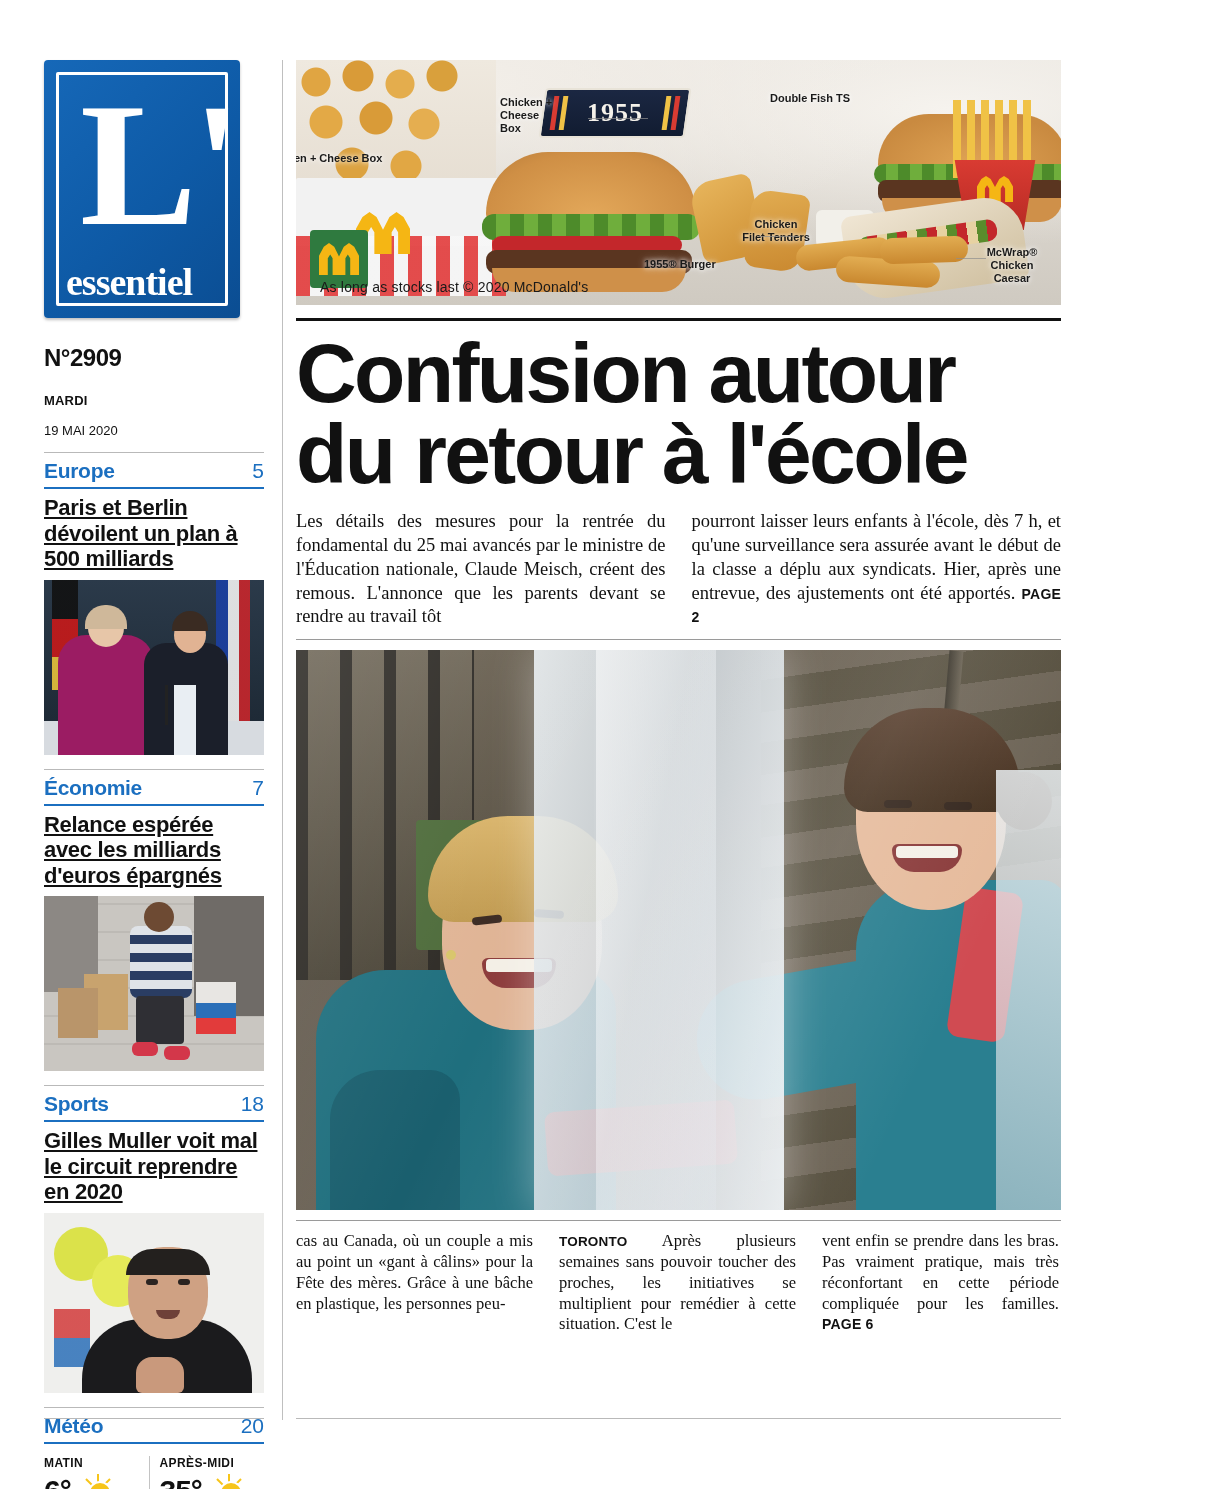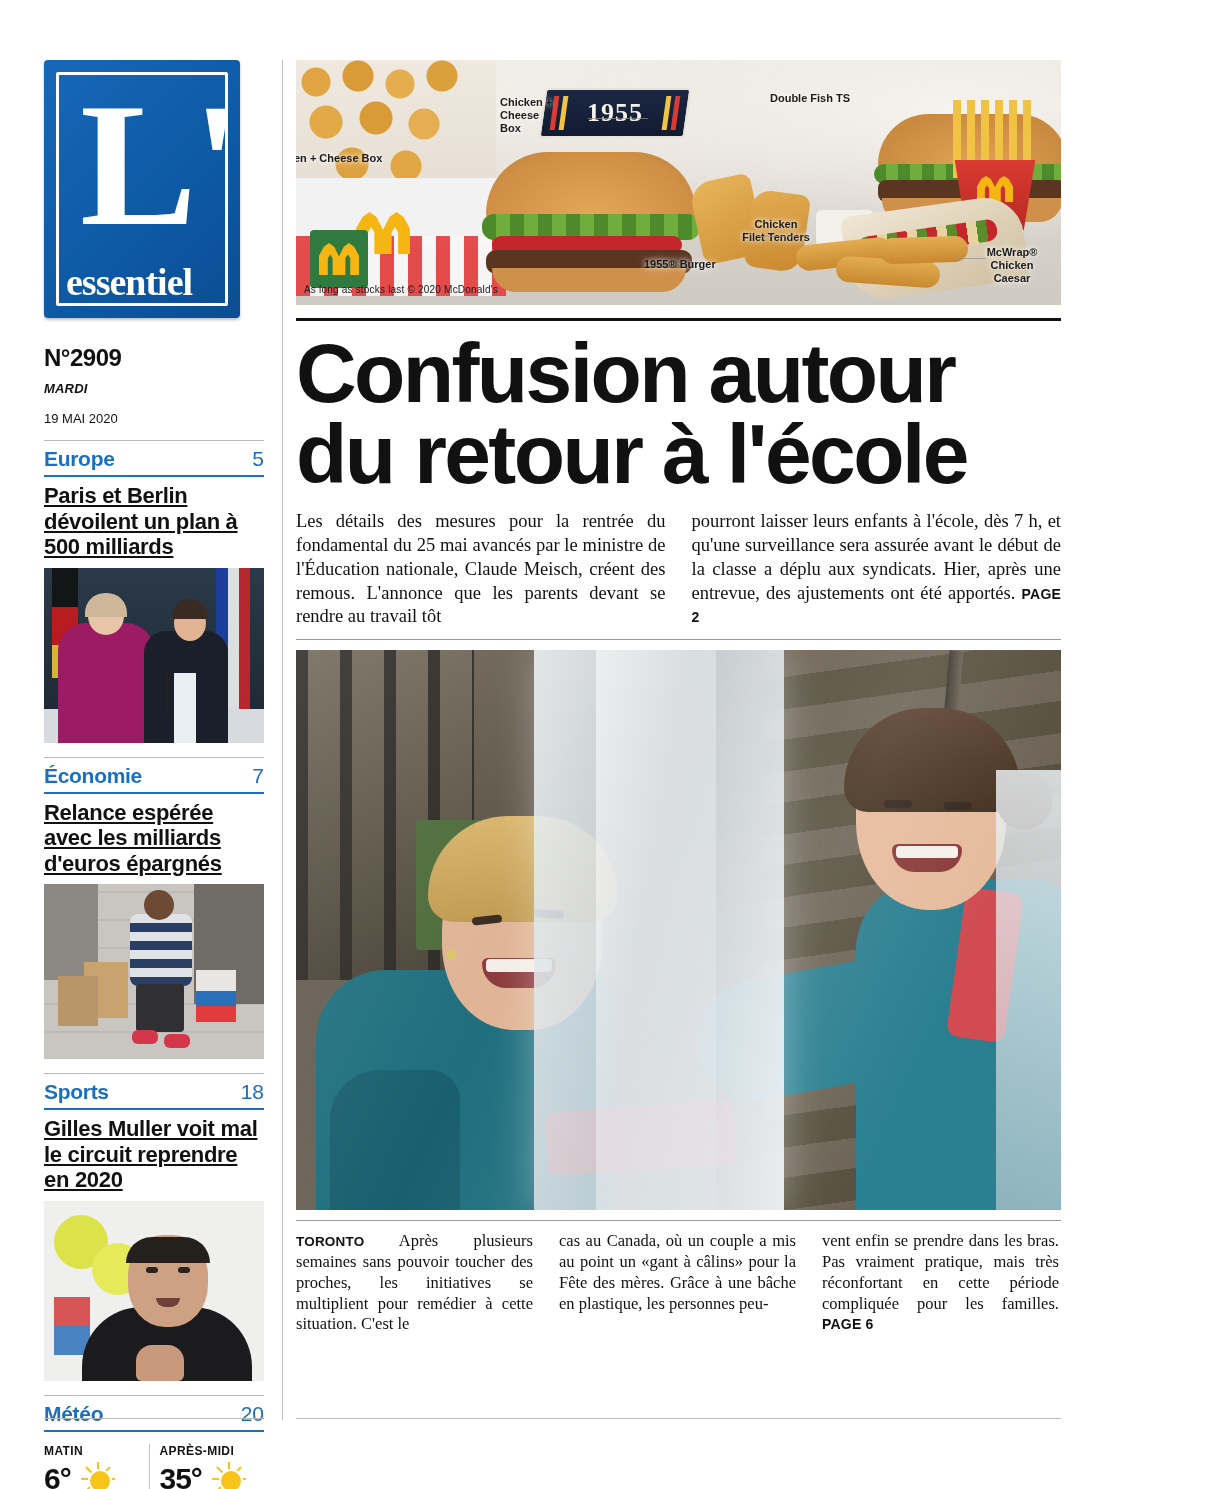"As long as stocks last" .ad-legal { font-size: 10px -> 14px; left: 8px -> 24px }
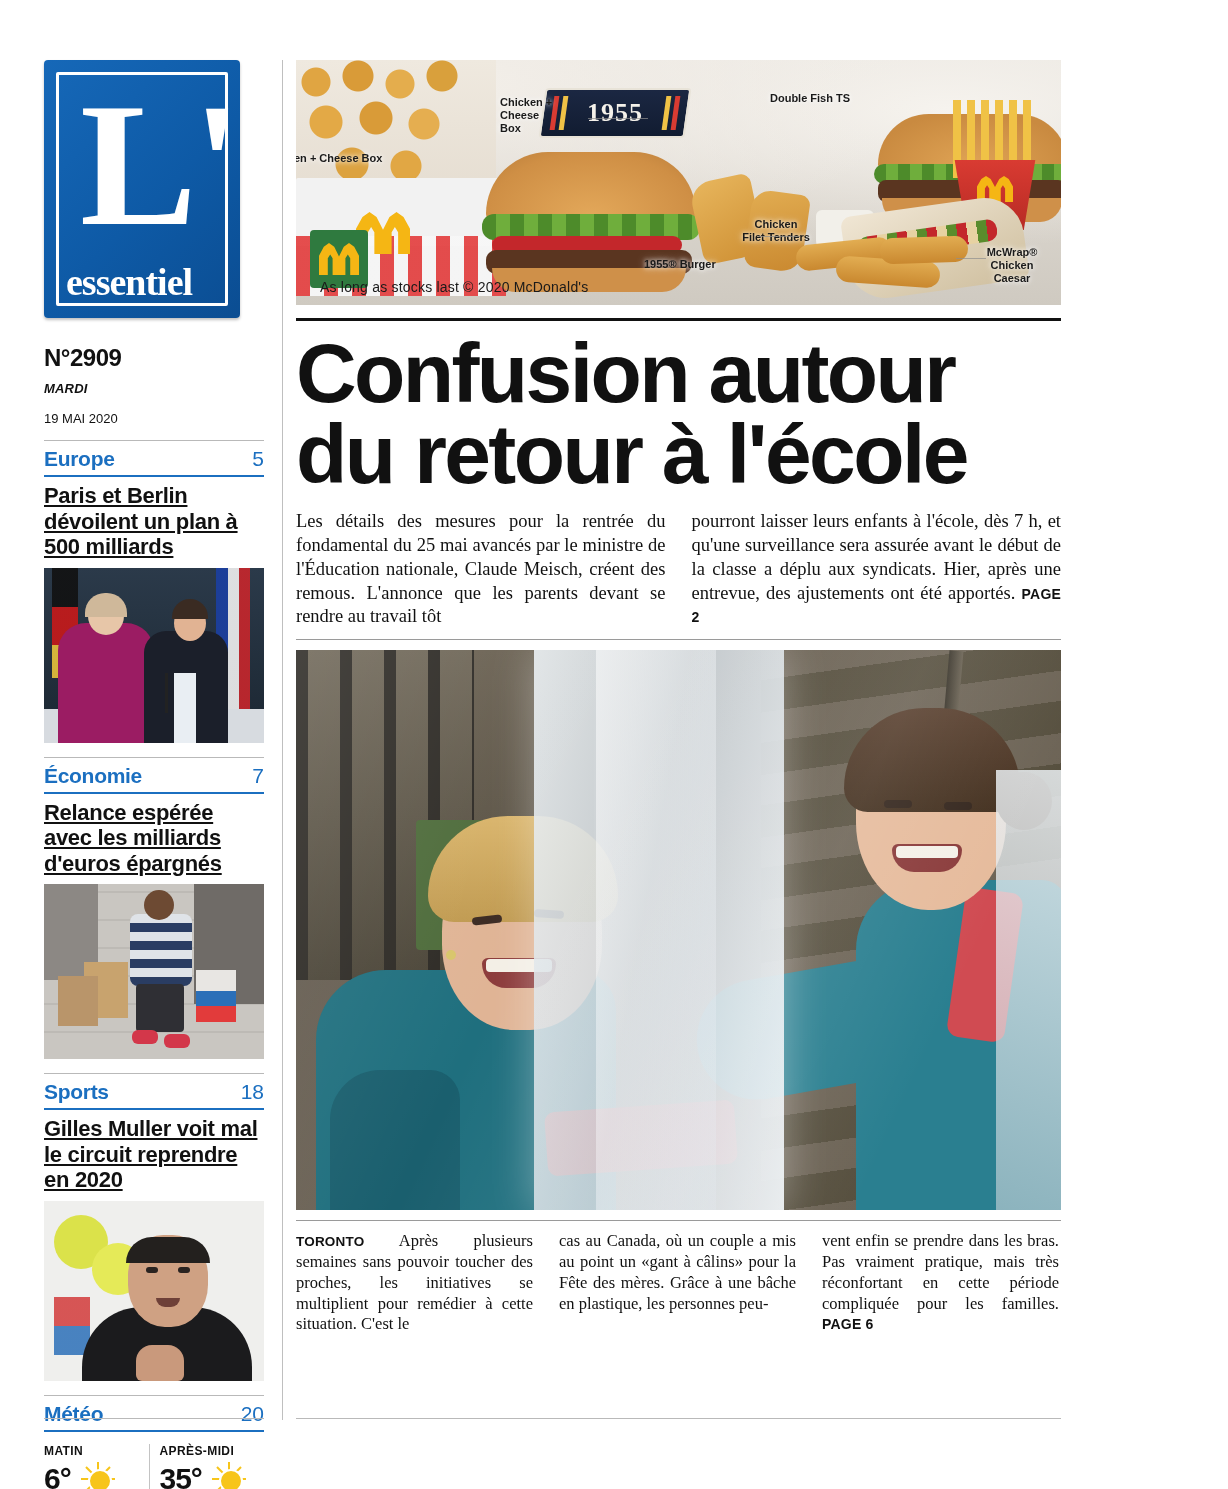"MARDI" .issue-day { font-style: italic -> none; margin-top: 9px -> 21px }
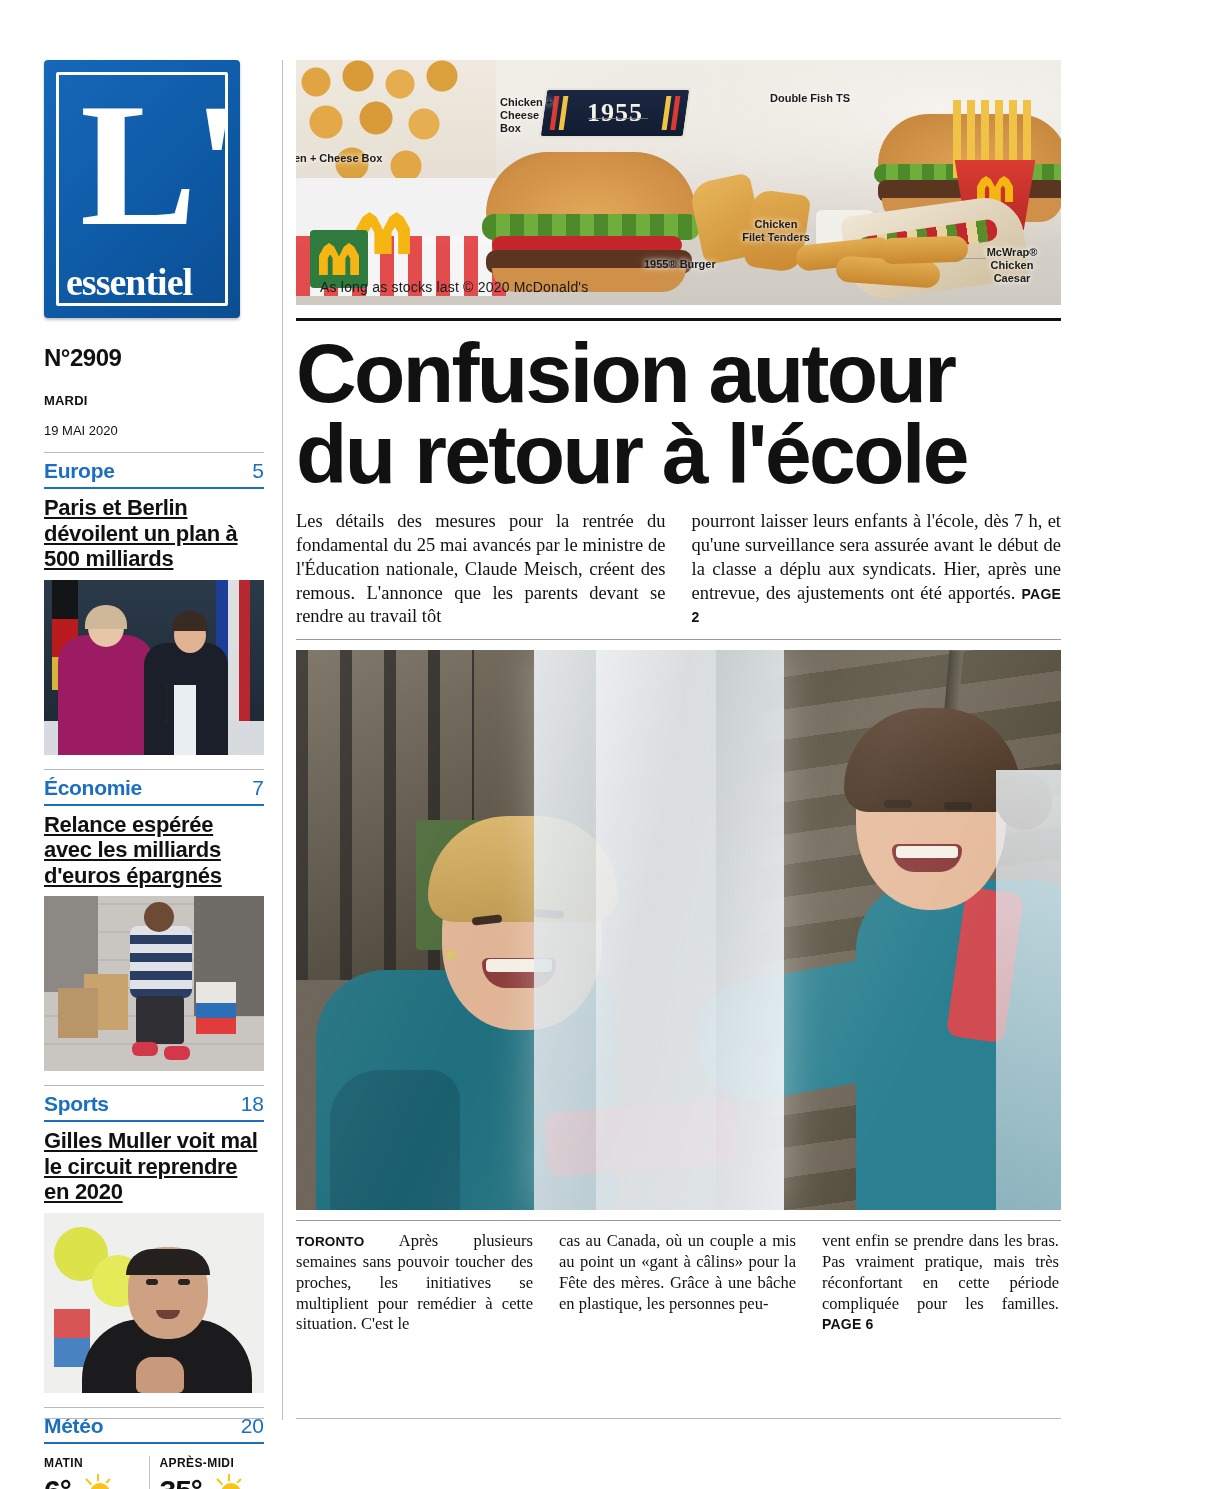"TORONTO Après plusieurs semaines sans" div.col { order: before "cas au Canada, où un" -> after "cas au Canada, où un" }
